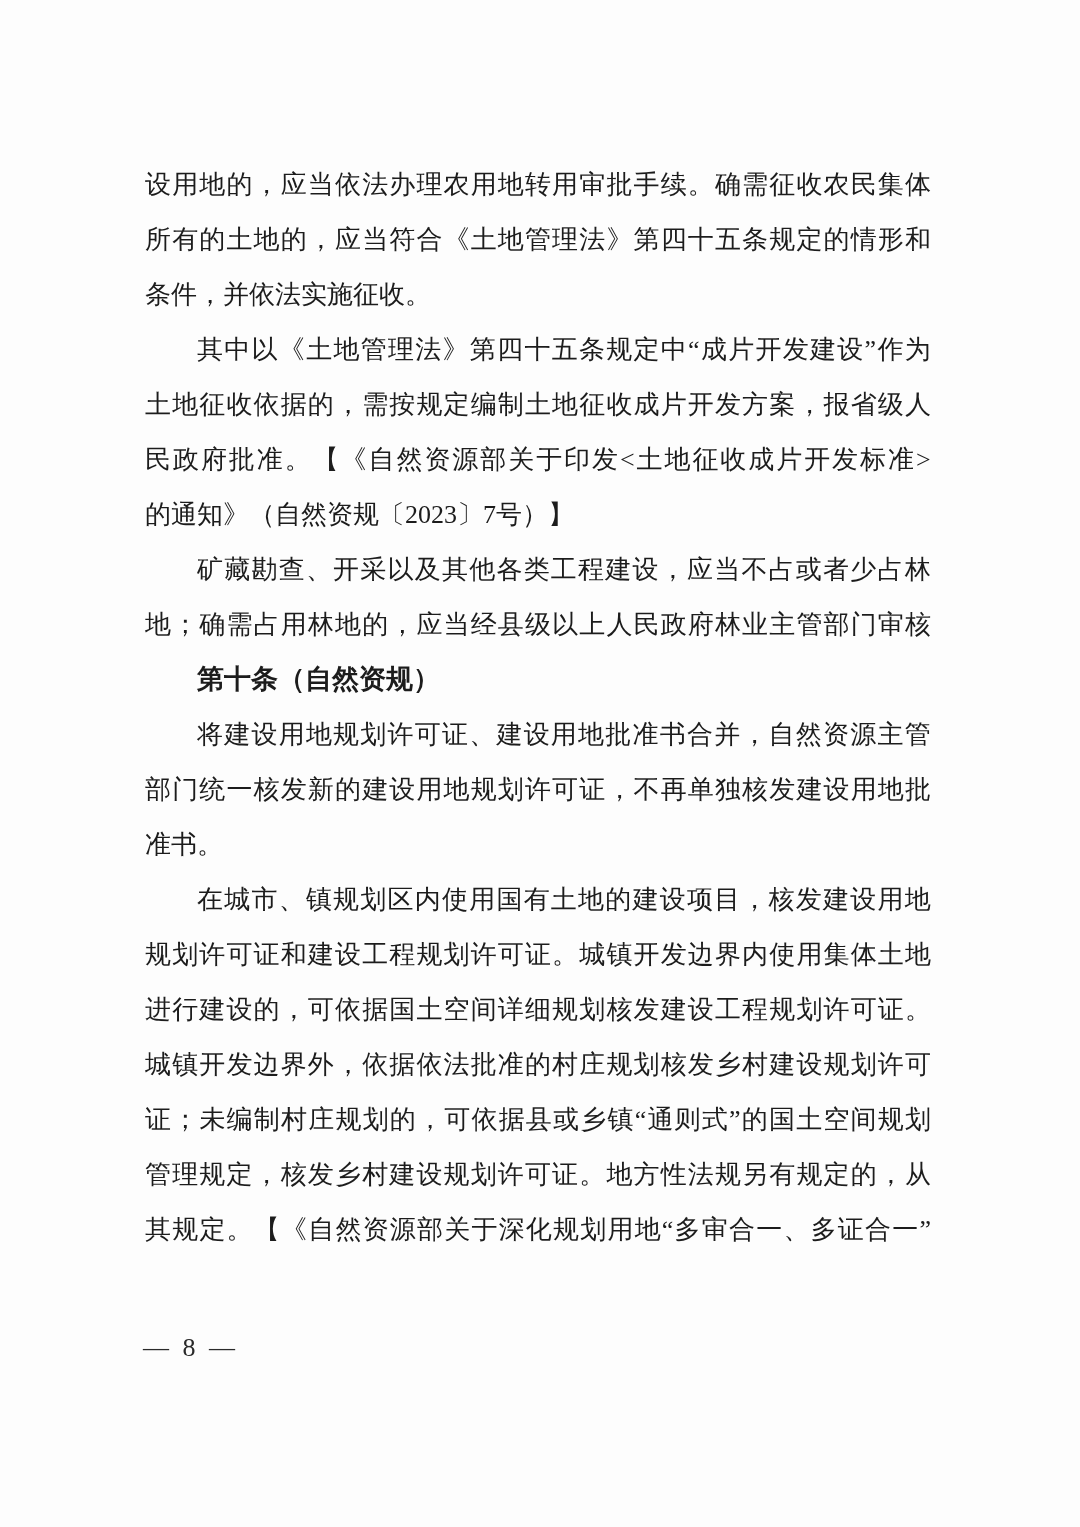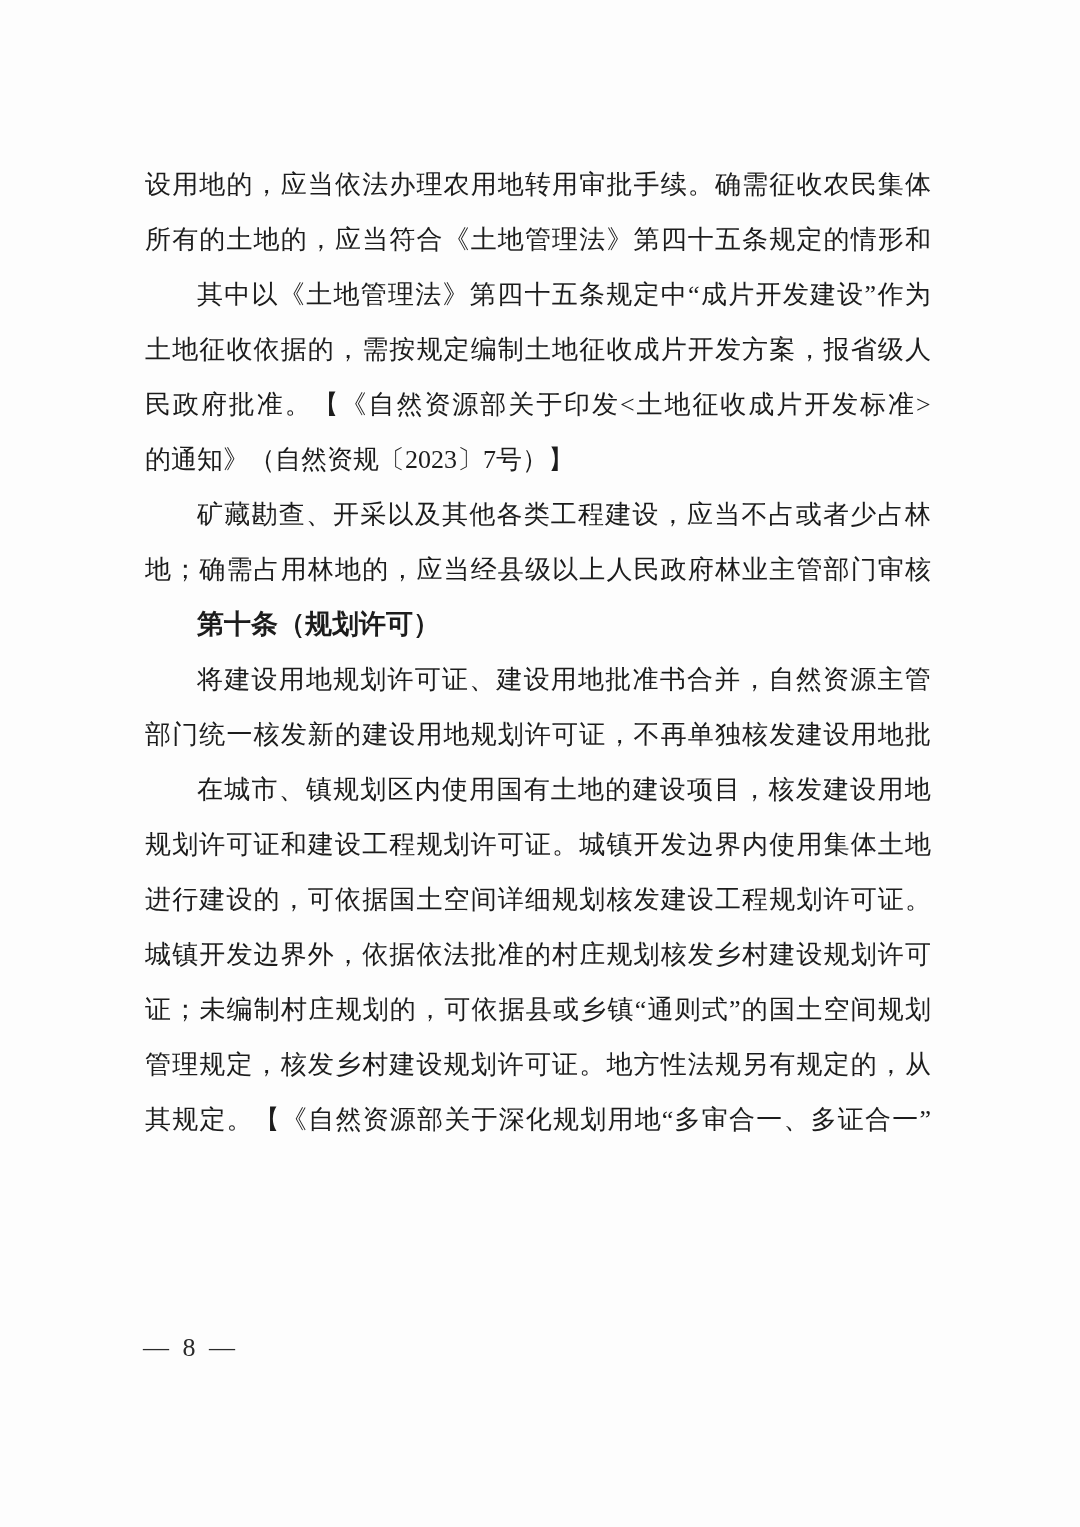"条件，并依法实施征收。" div.line { html: none -> <div>条件，并依法实施征收。</div> }
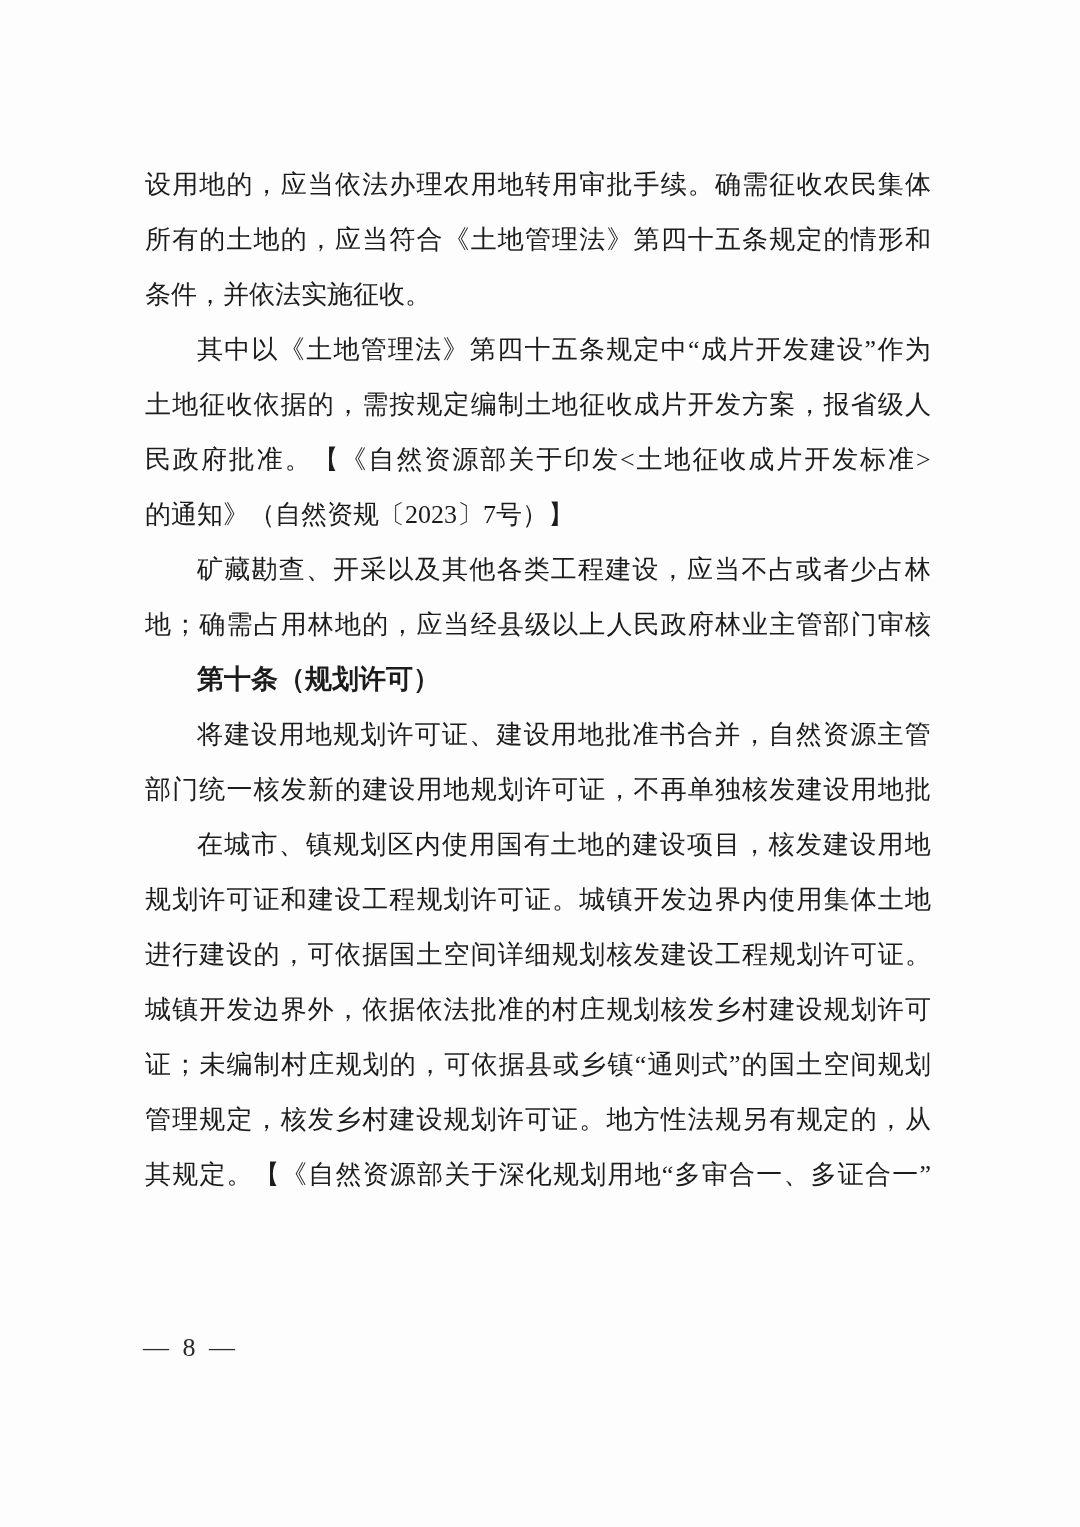"第十条（规划许可）" div.line { text: 规划许可 -> 自然资规 }
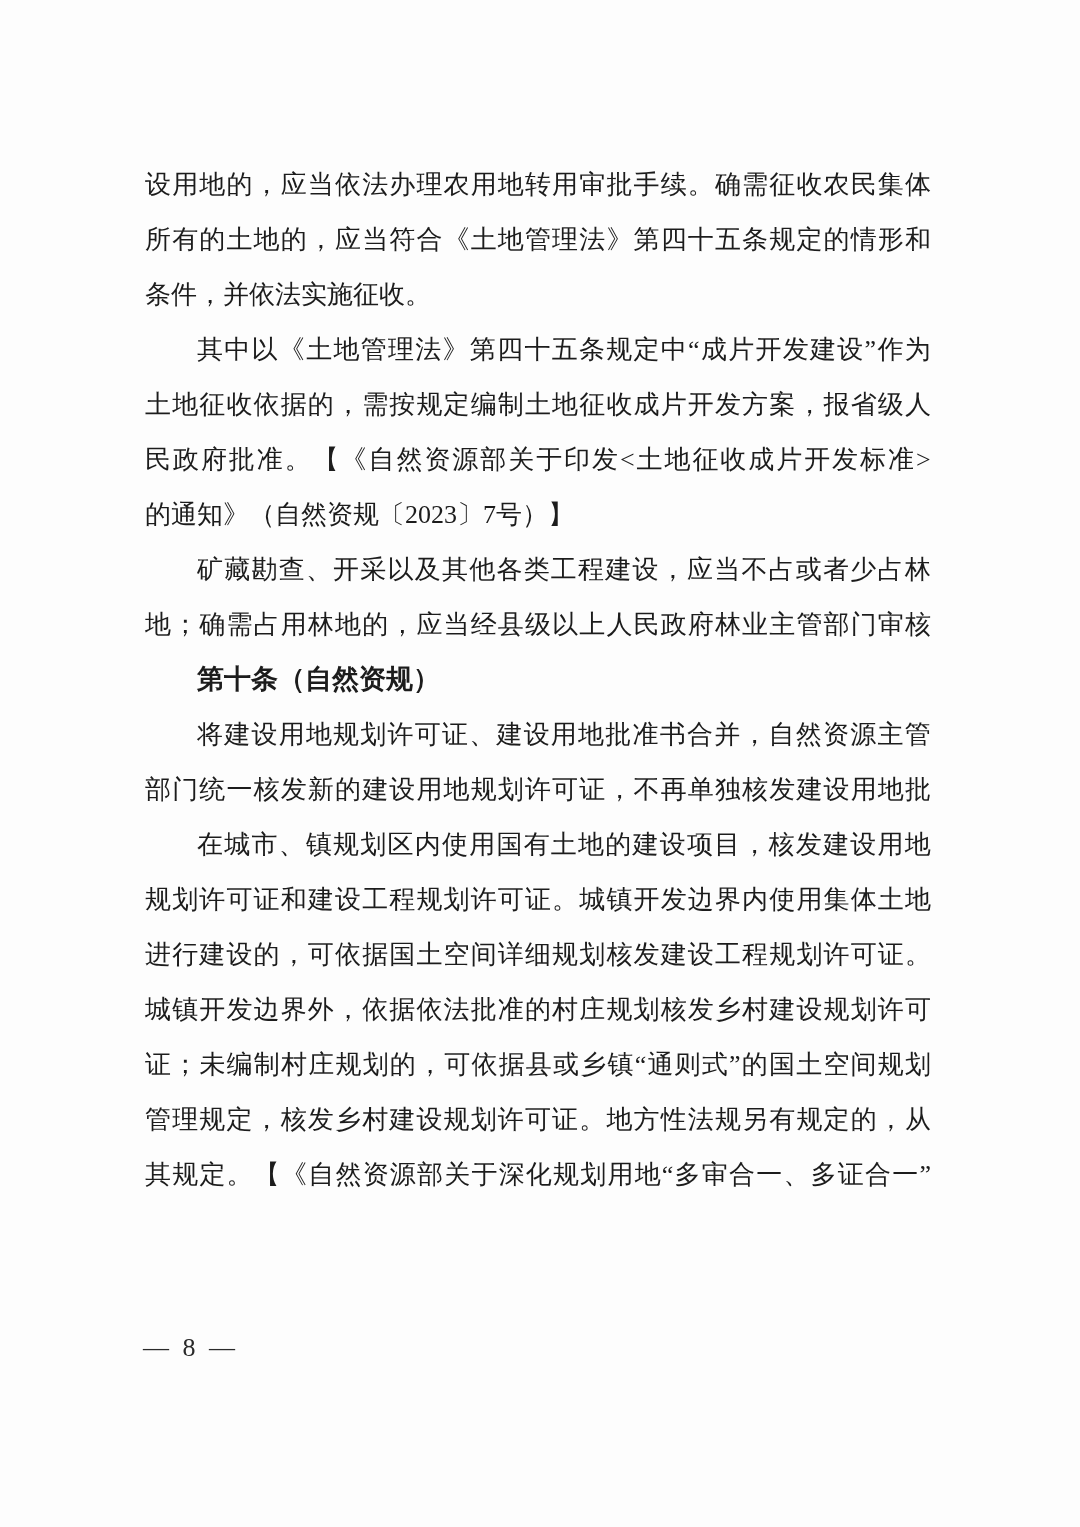"准书。" div.line { html: none -> <div>准书。</div> }
